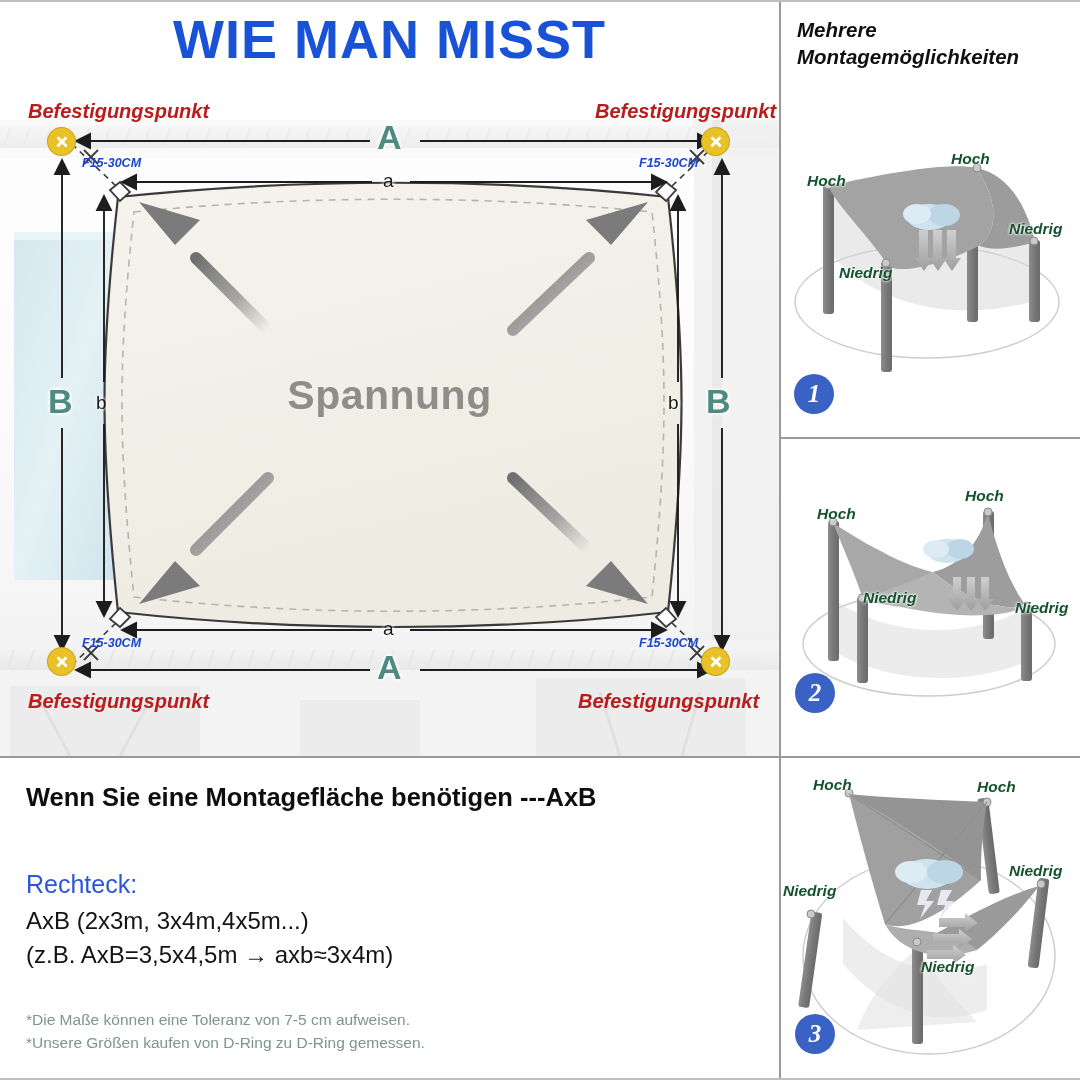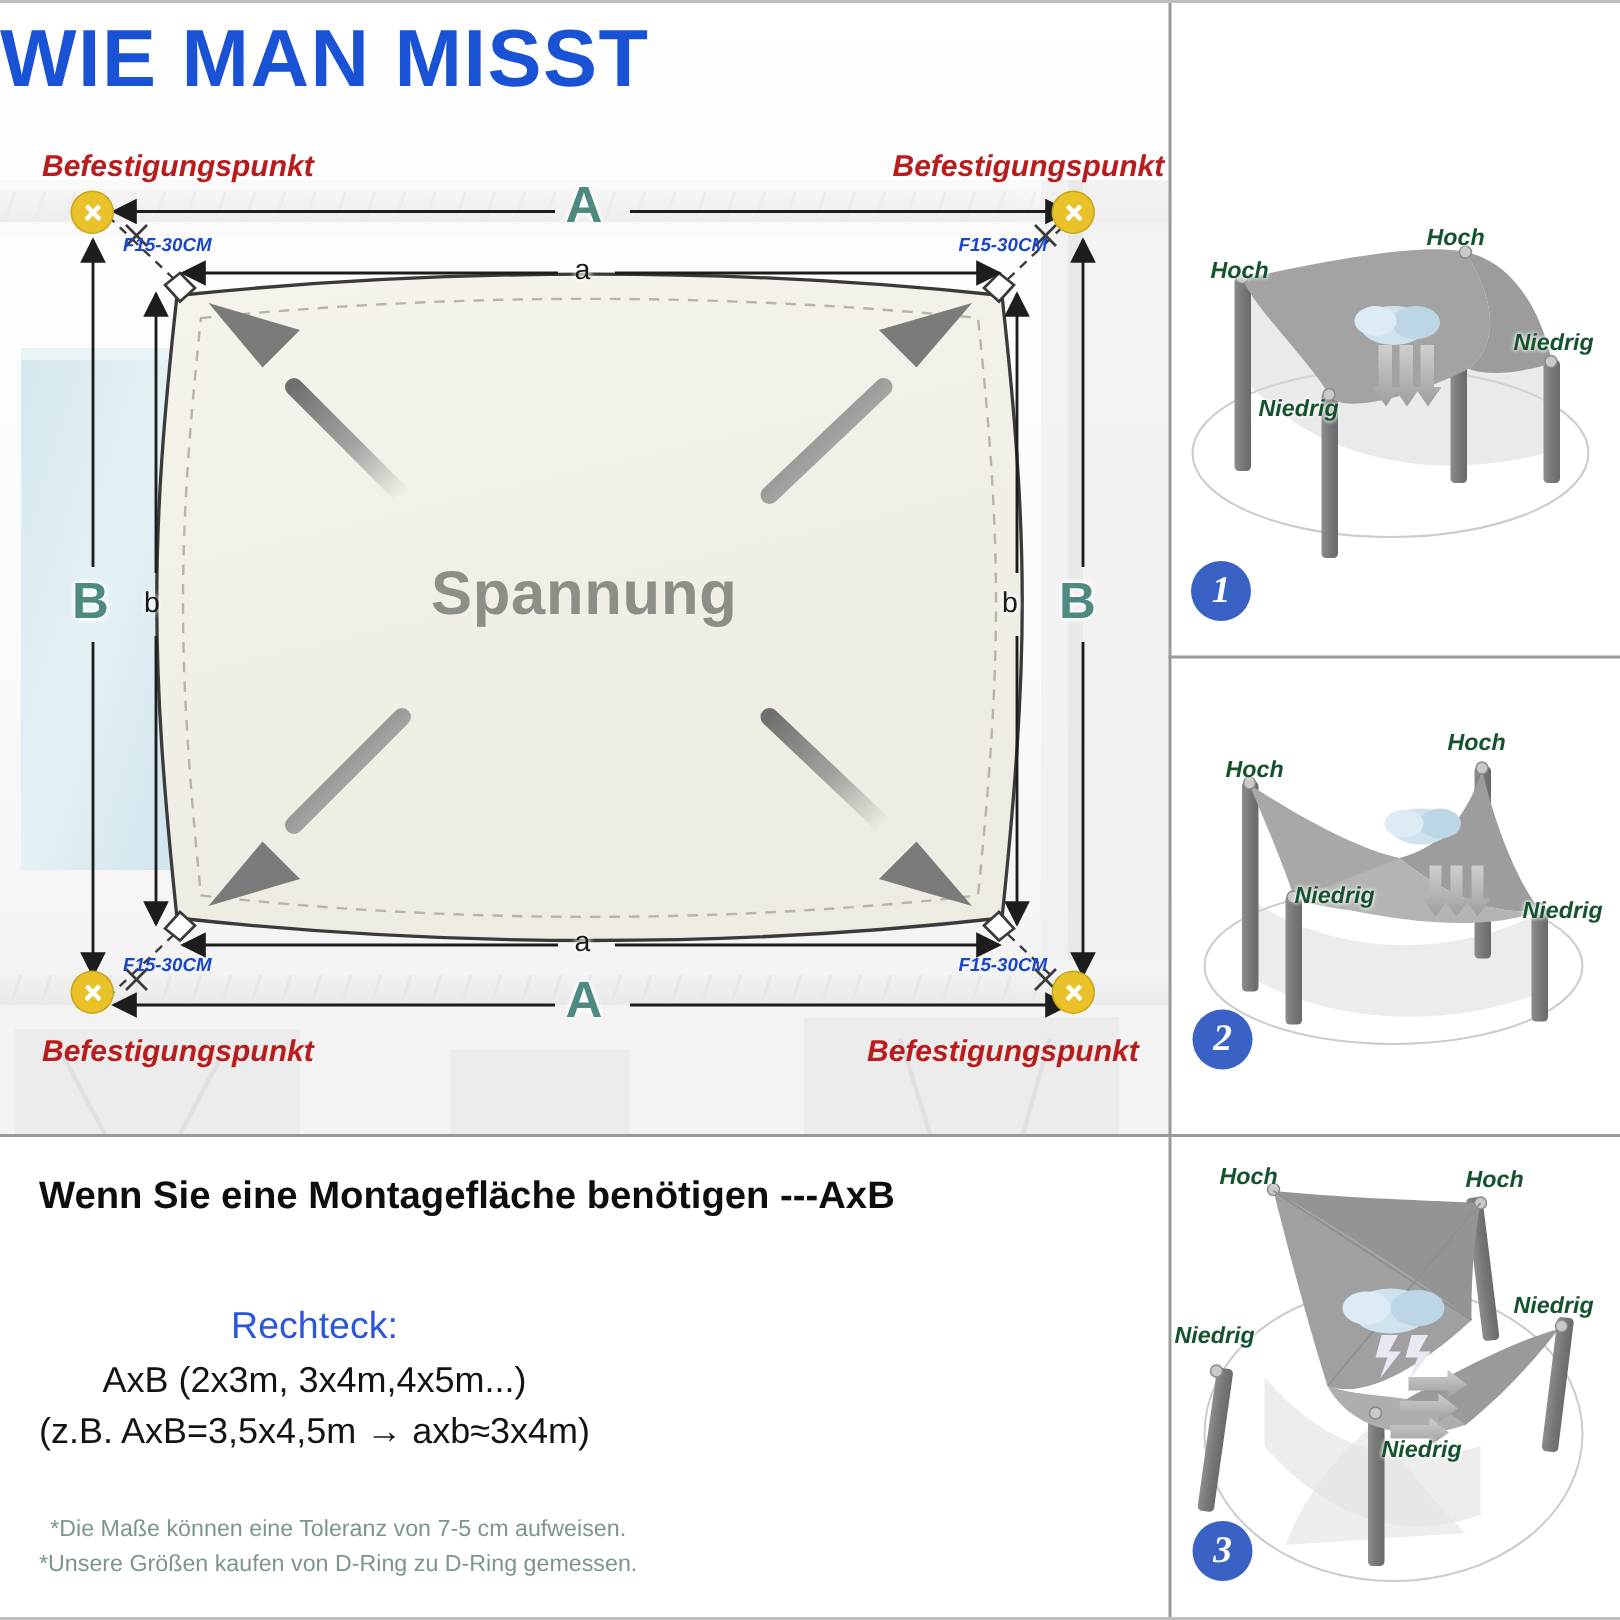"WIE MAN MISST" .title { text-align: none -> center }
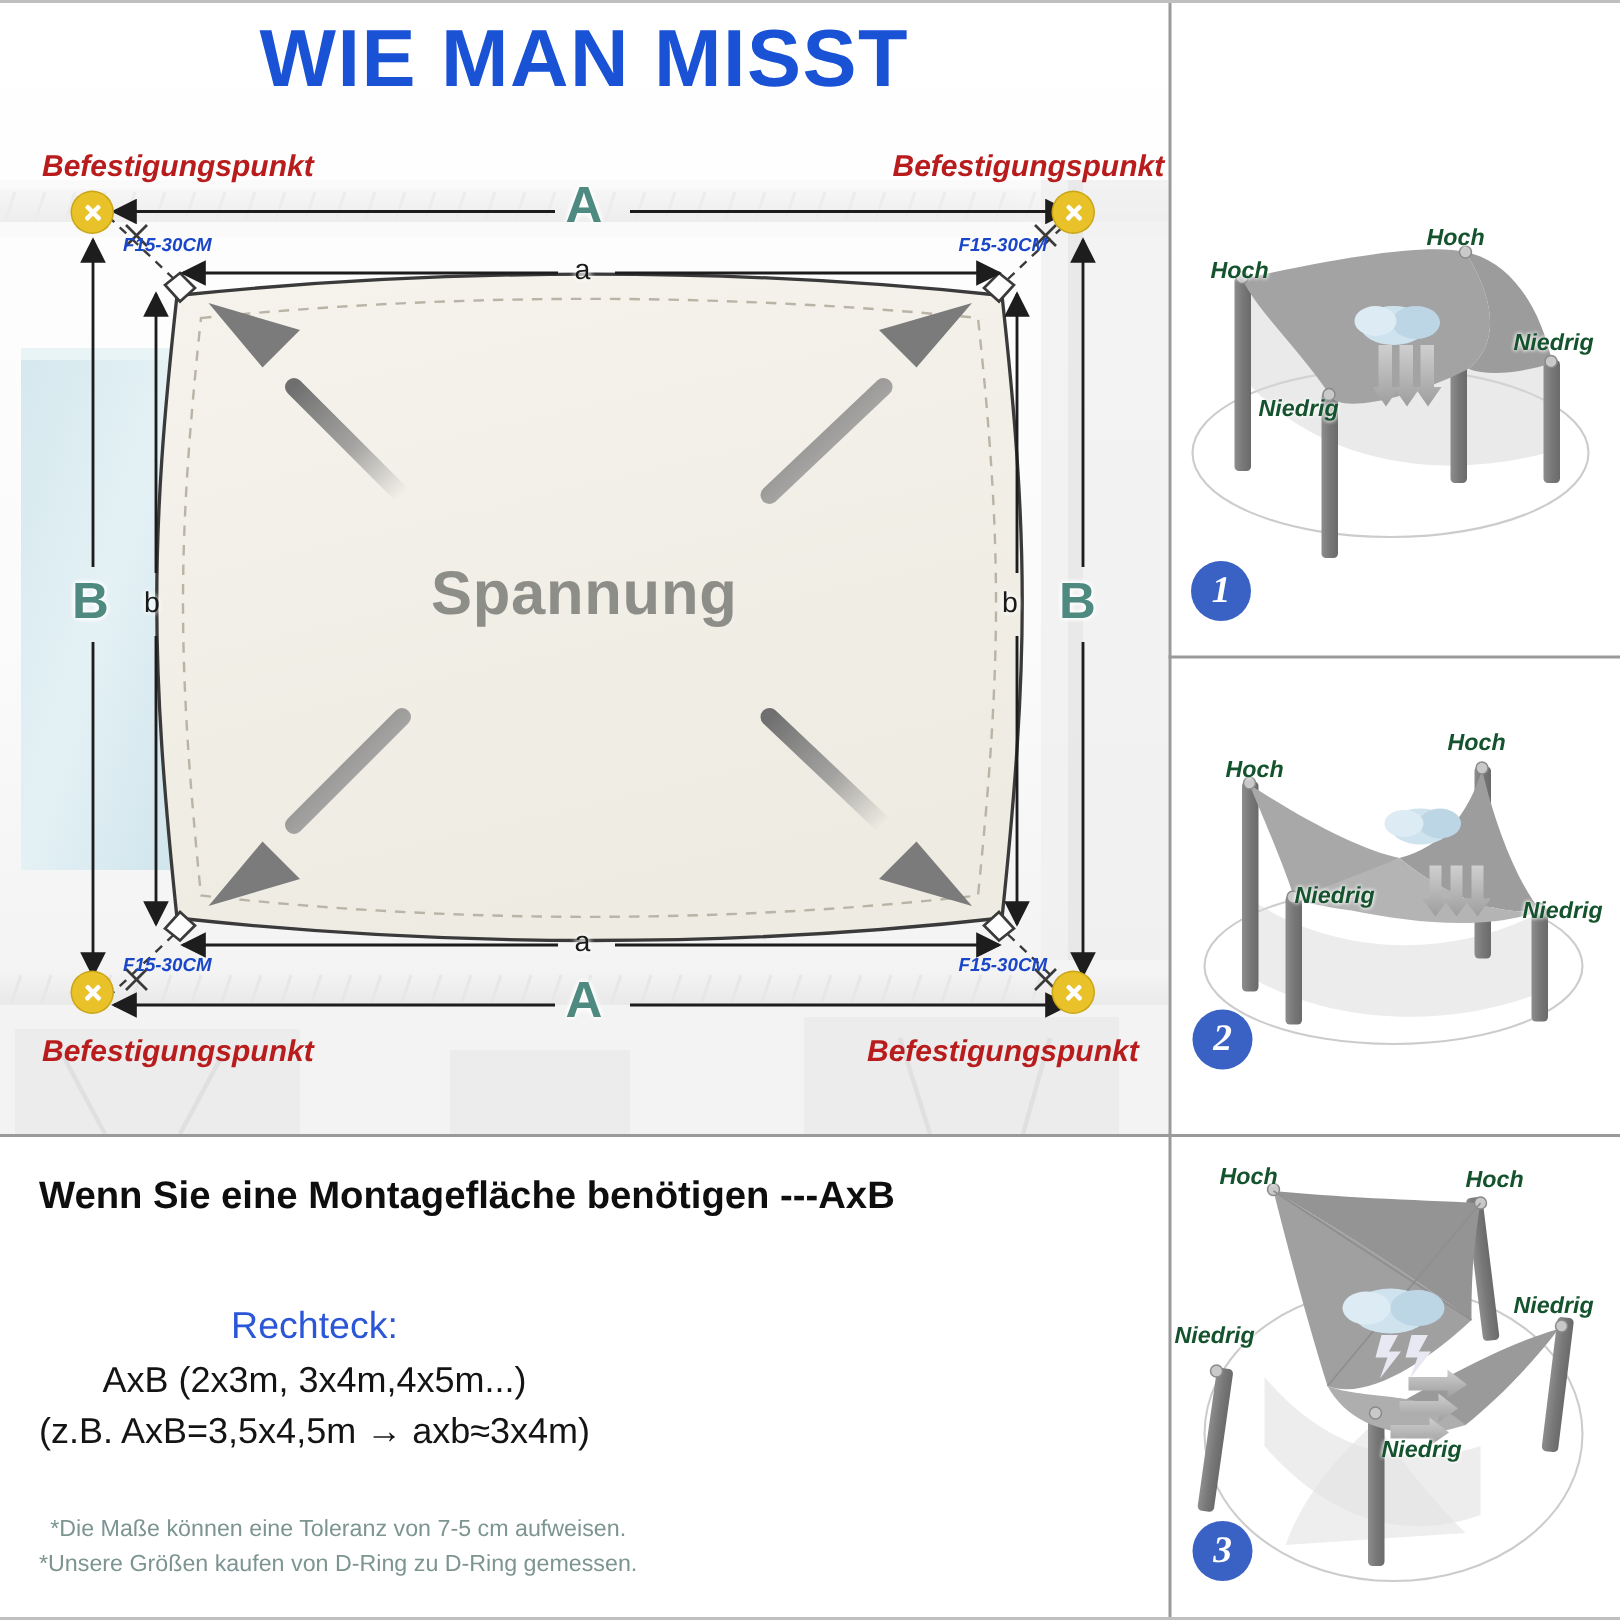"Mehrere Montagemöglichkeiten" div.rp-title { html: none -> <div>Mehrere Montagemöglichkeiten</div> }
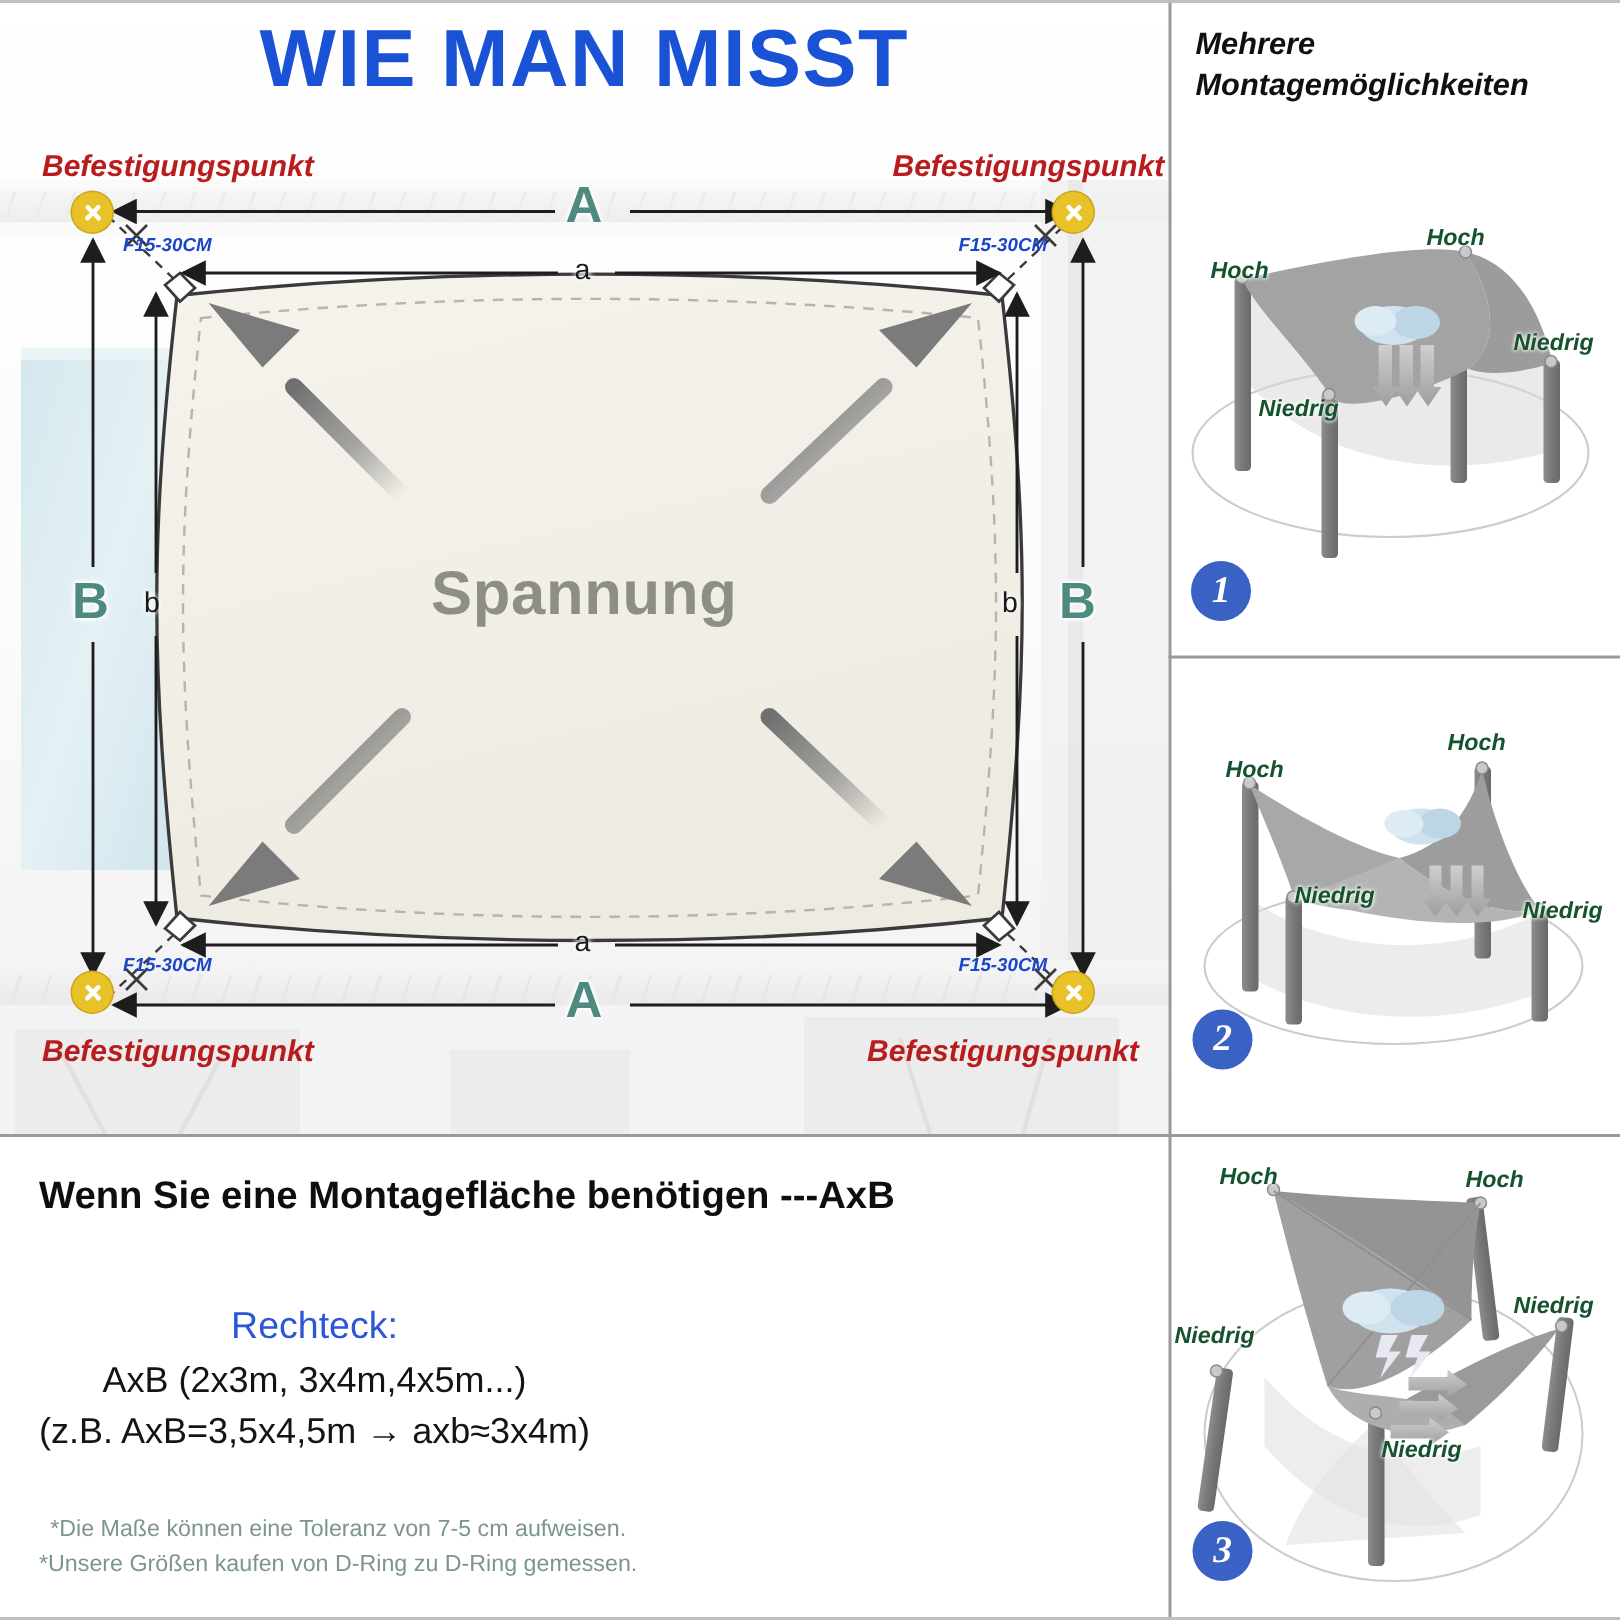"Wenn Sie eine Montagefläche benötigen" #bottomText { text-align: center -> none }
